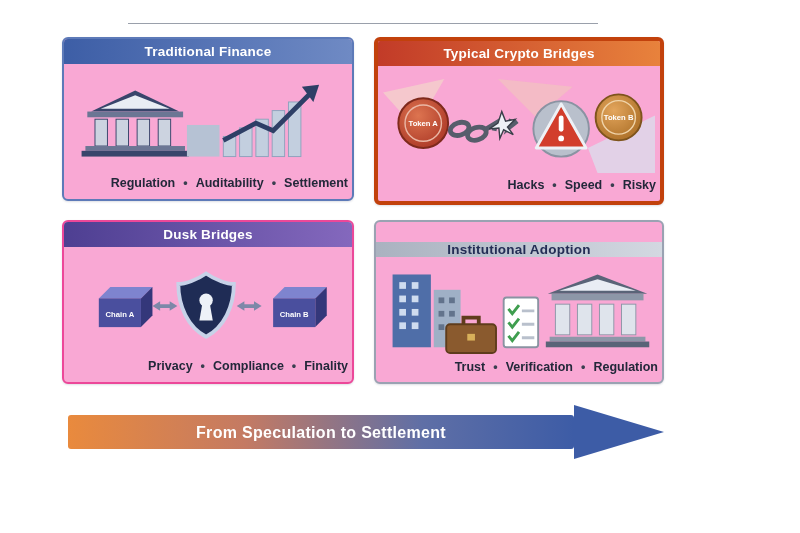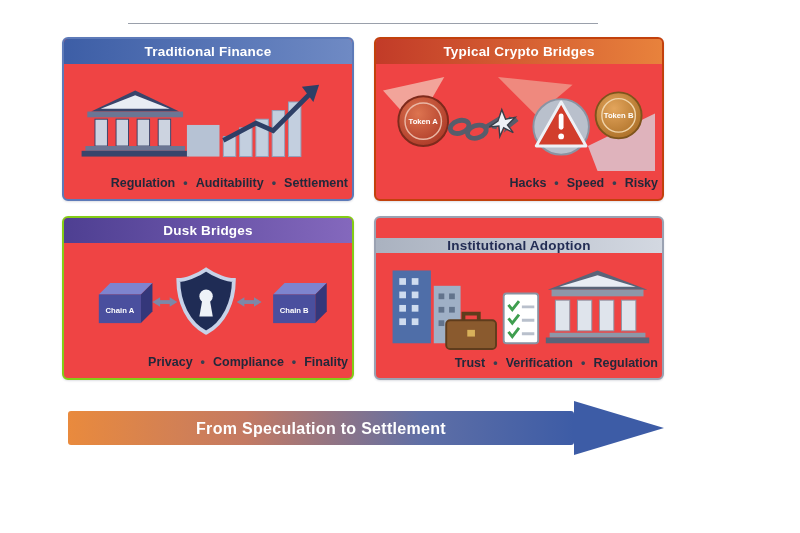"Traditional Finance" .card { background: #ef4444 -> #f9a8d4 }
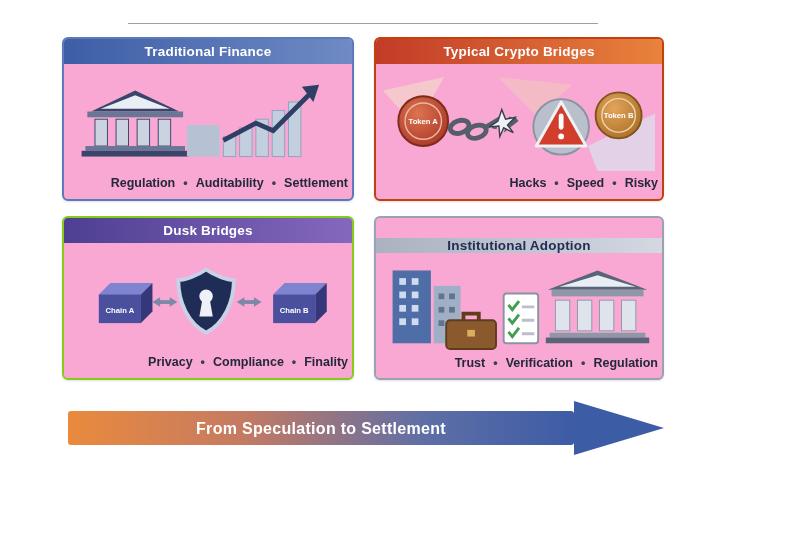"Typical Crypto Bridges" .card-cb { border: 2px solid #c2410c -> 4px solid #c2410c }
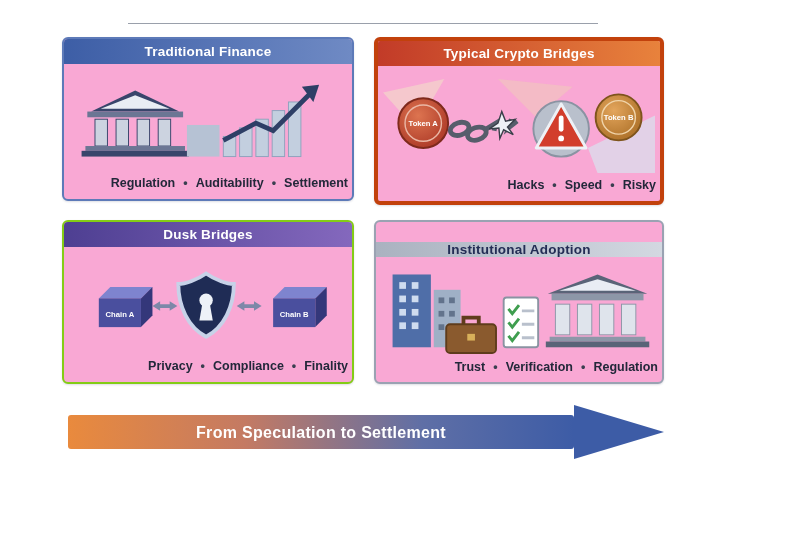"Dusk Bridges" .card-db { border: 2px solid #84cc16 -> 2px solid #ec4899 }
